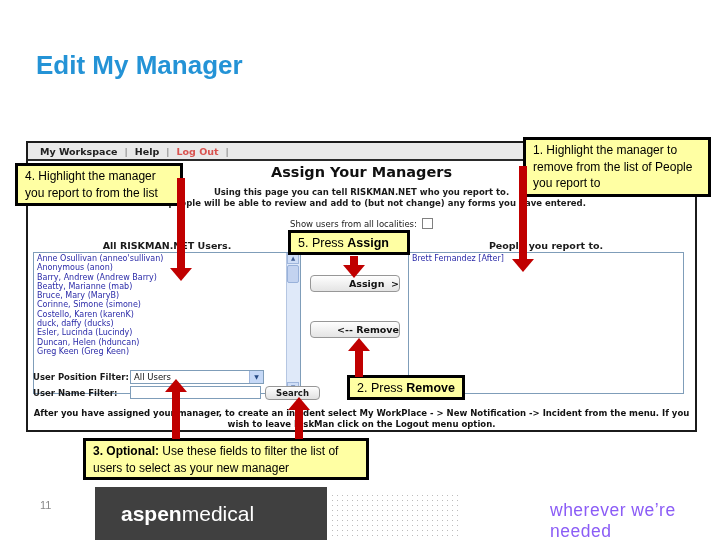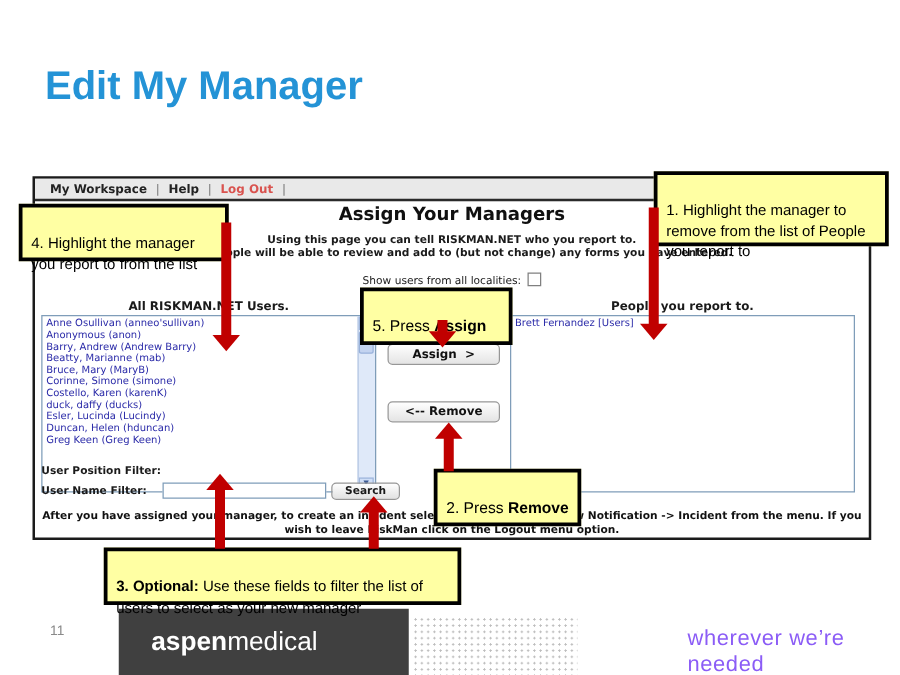"Edit My Manager" .slide-title { font-size: 32px -> 26px }
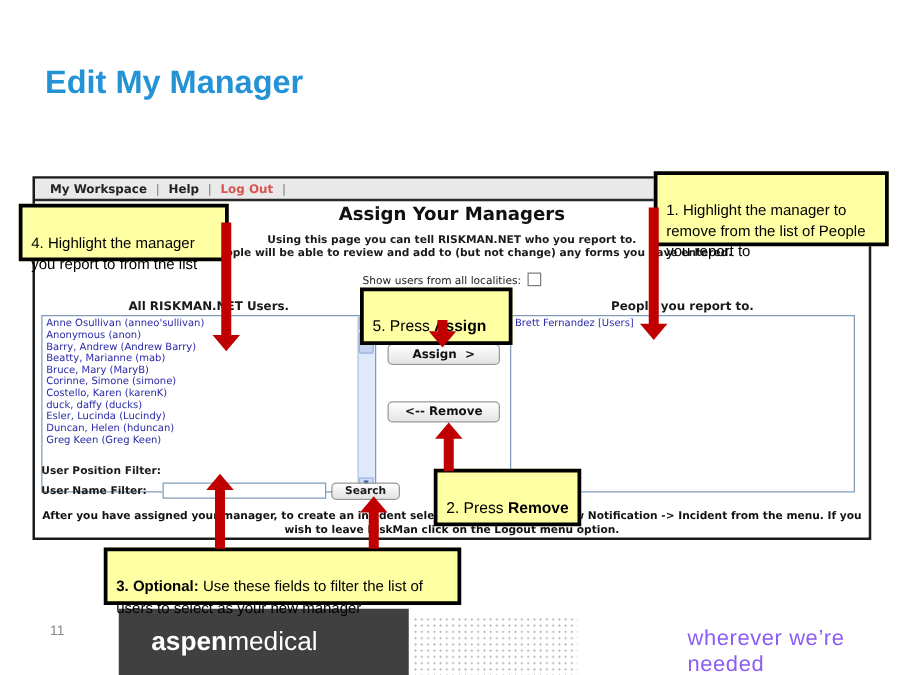"1. Highlight the manager to" .callout { padding: 20px 7px -> 2px 7px }
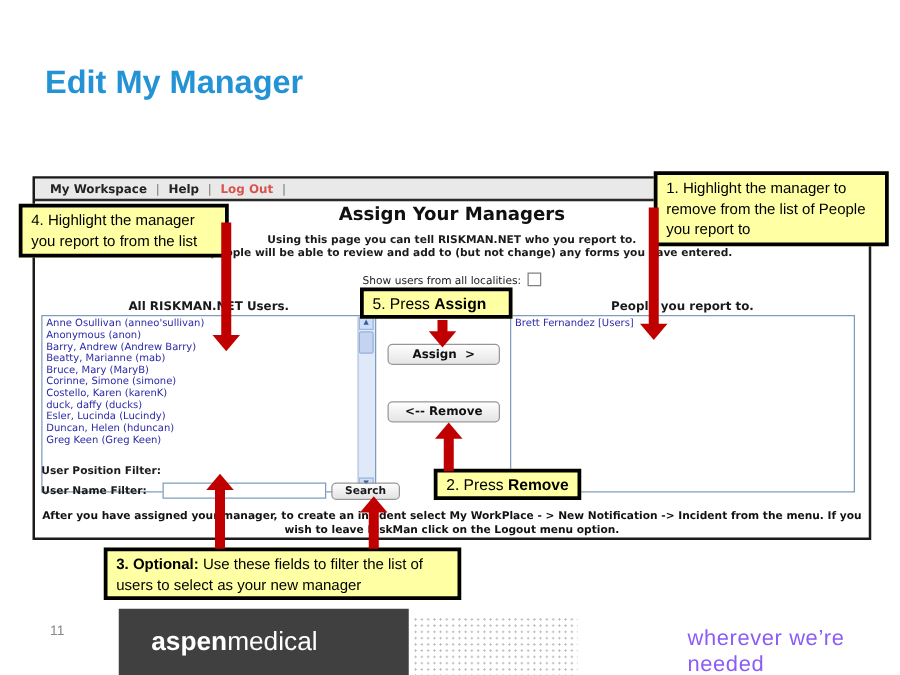"Brett Fernandez [Users]" div { text: Users -> After }
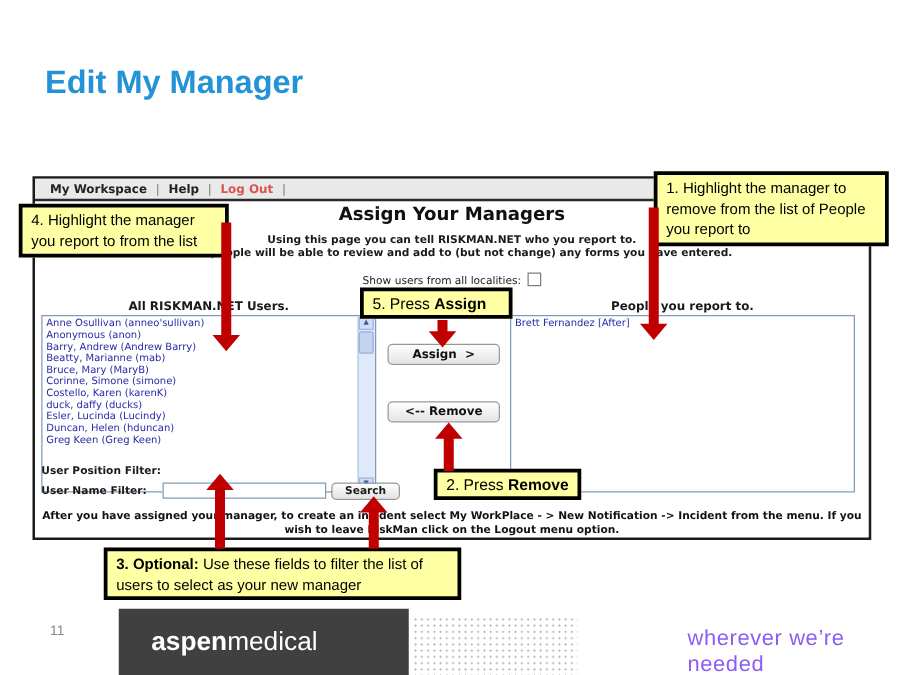"Assign >" .push-btn { text-align: center -> right }
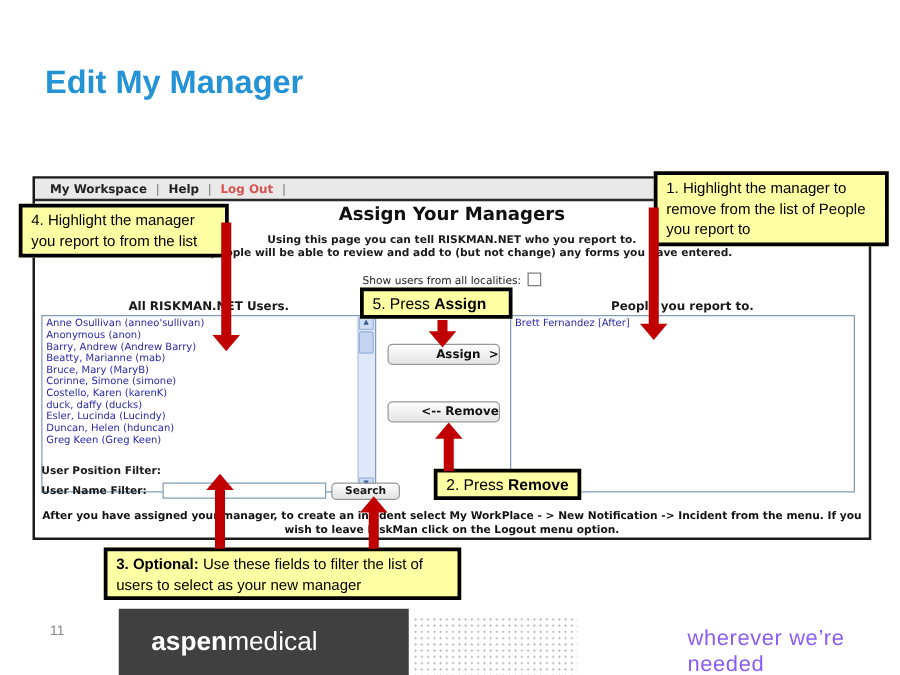"All Users" div.dropdown { html: none -> <div> <span>All Users</span> <span>▼</span> </div> }
